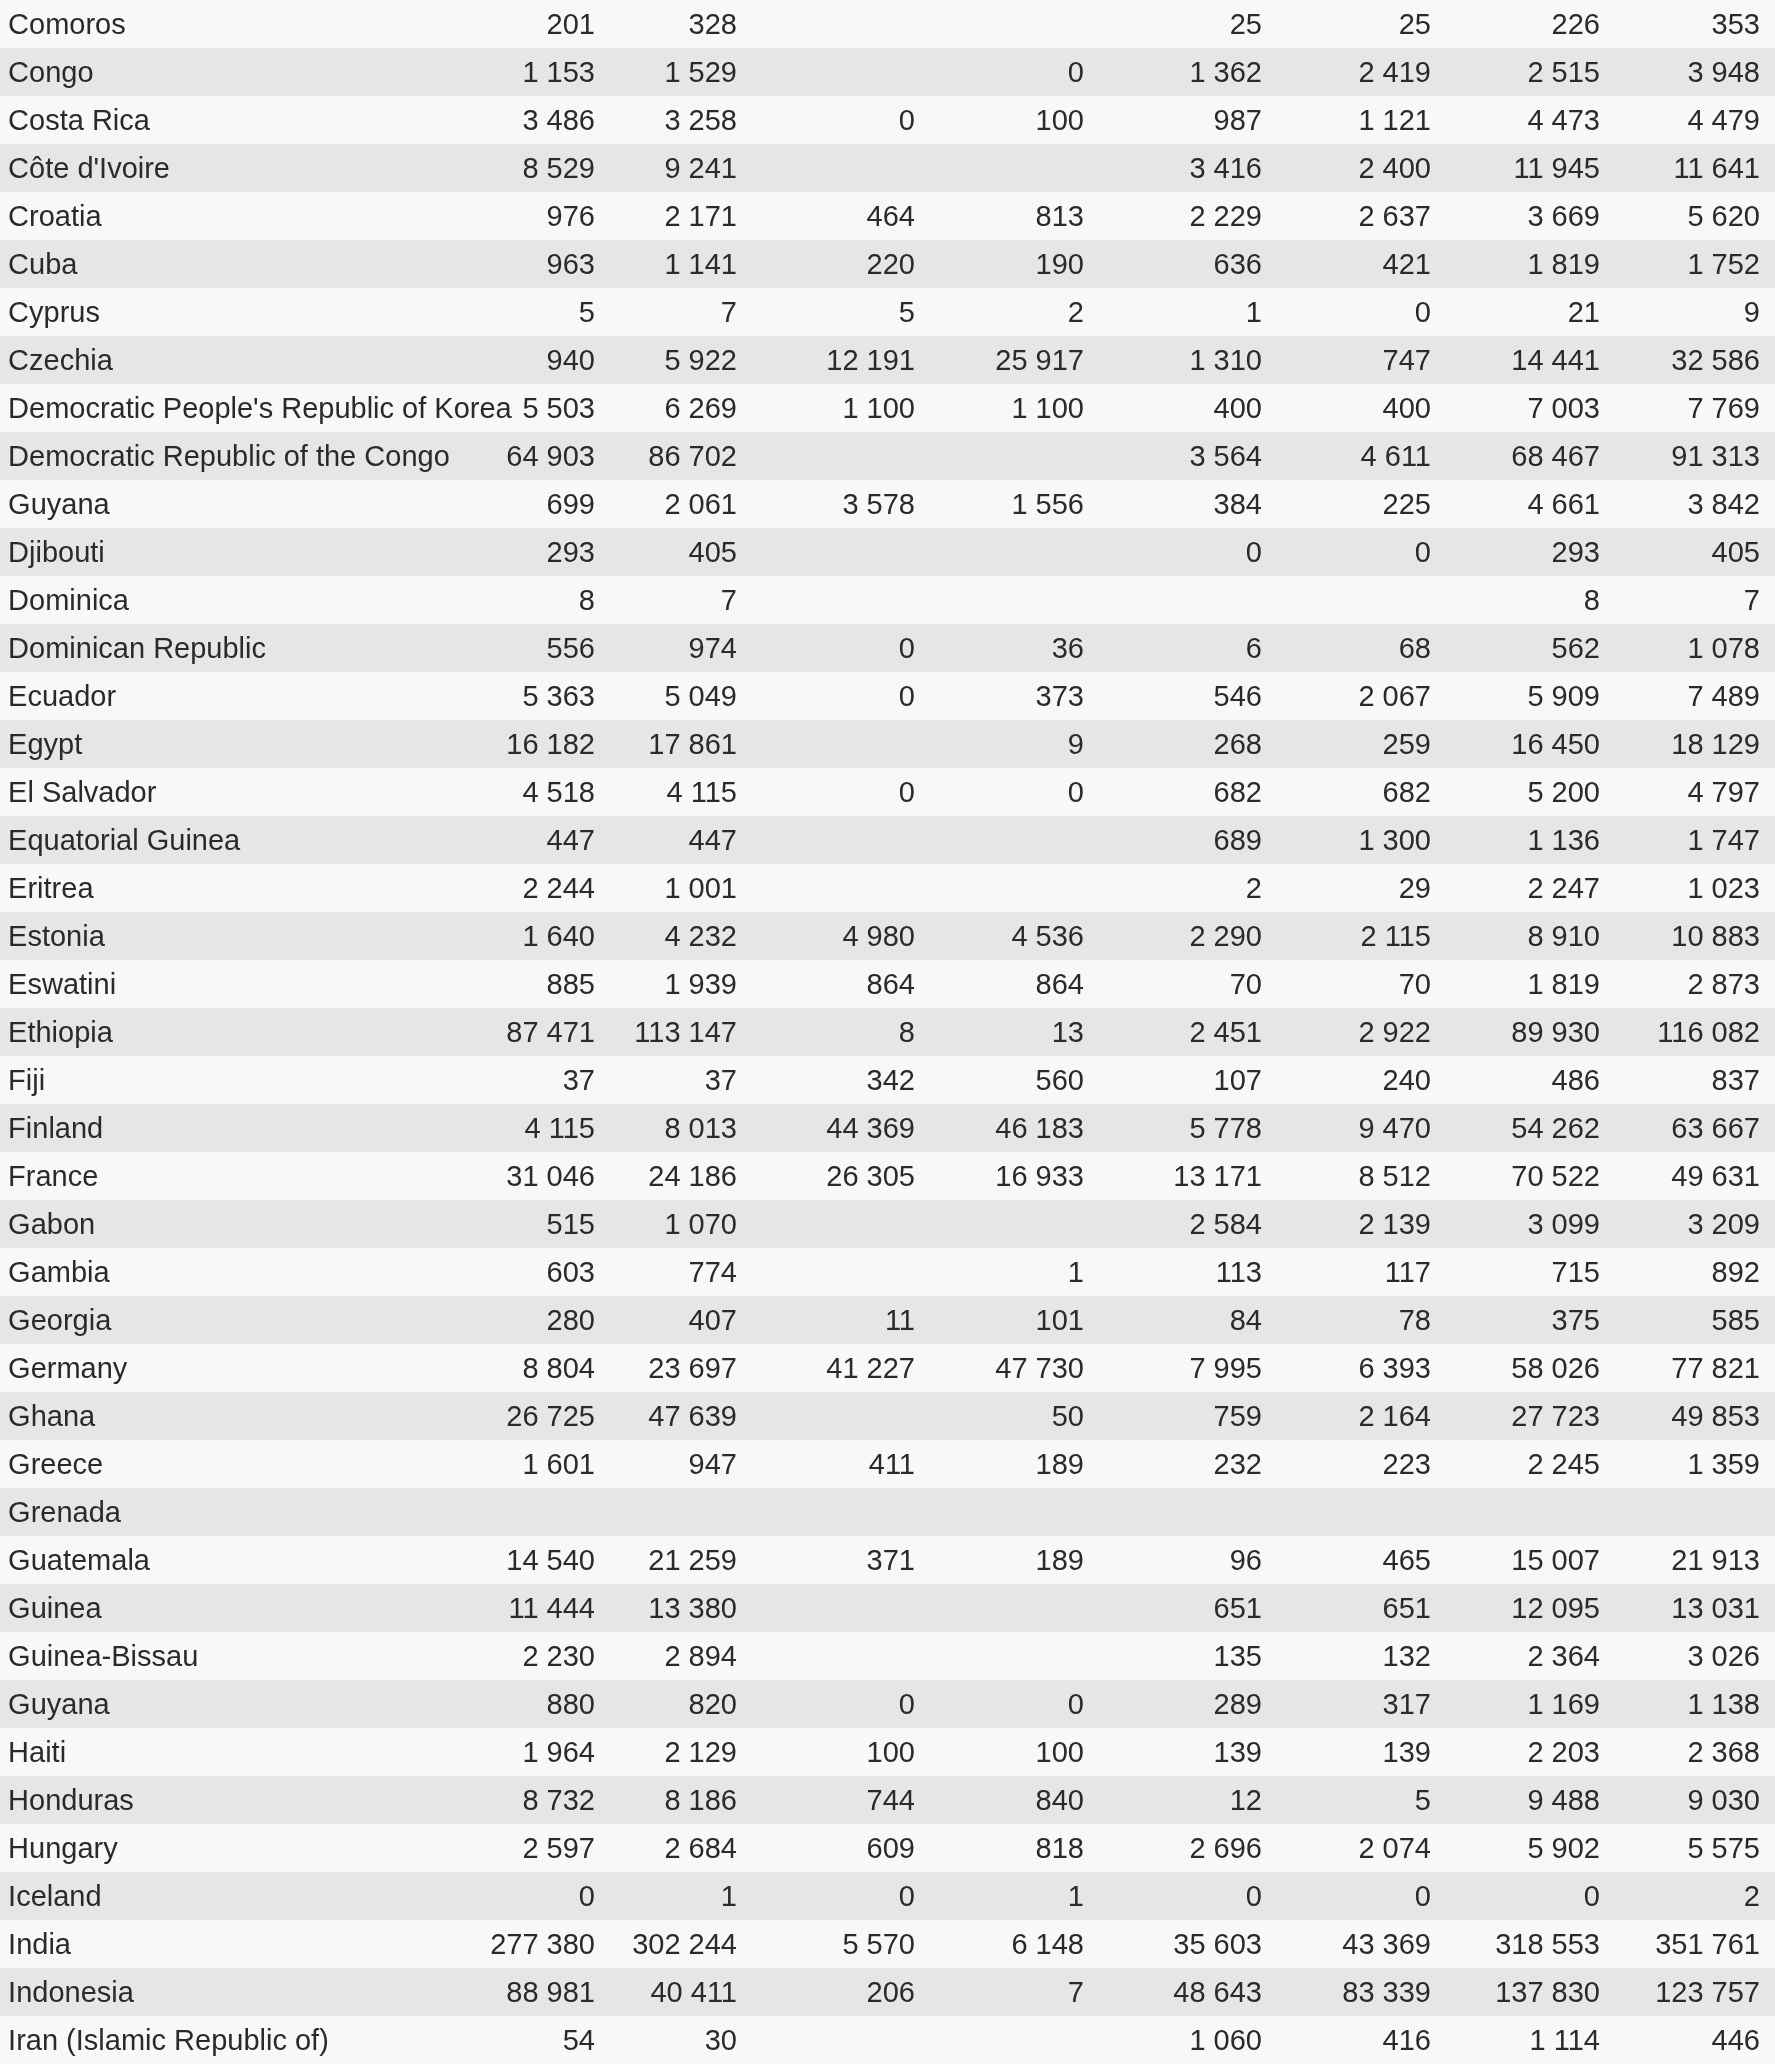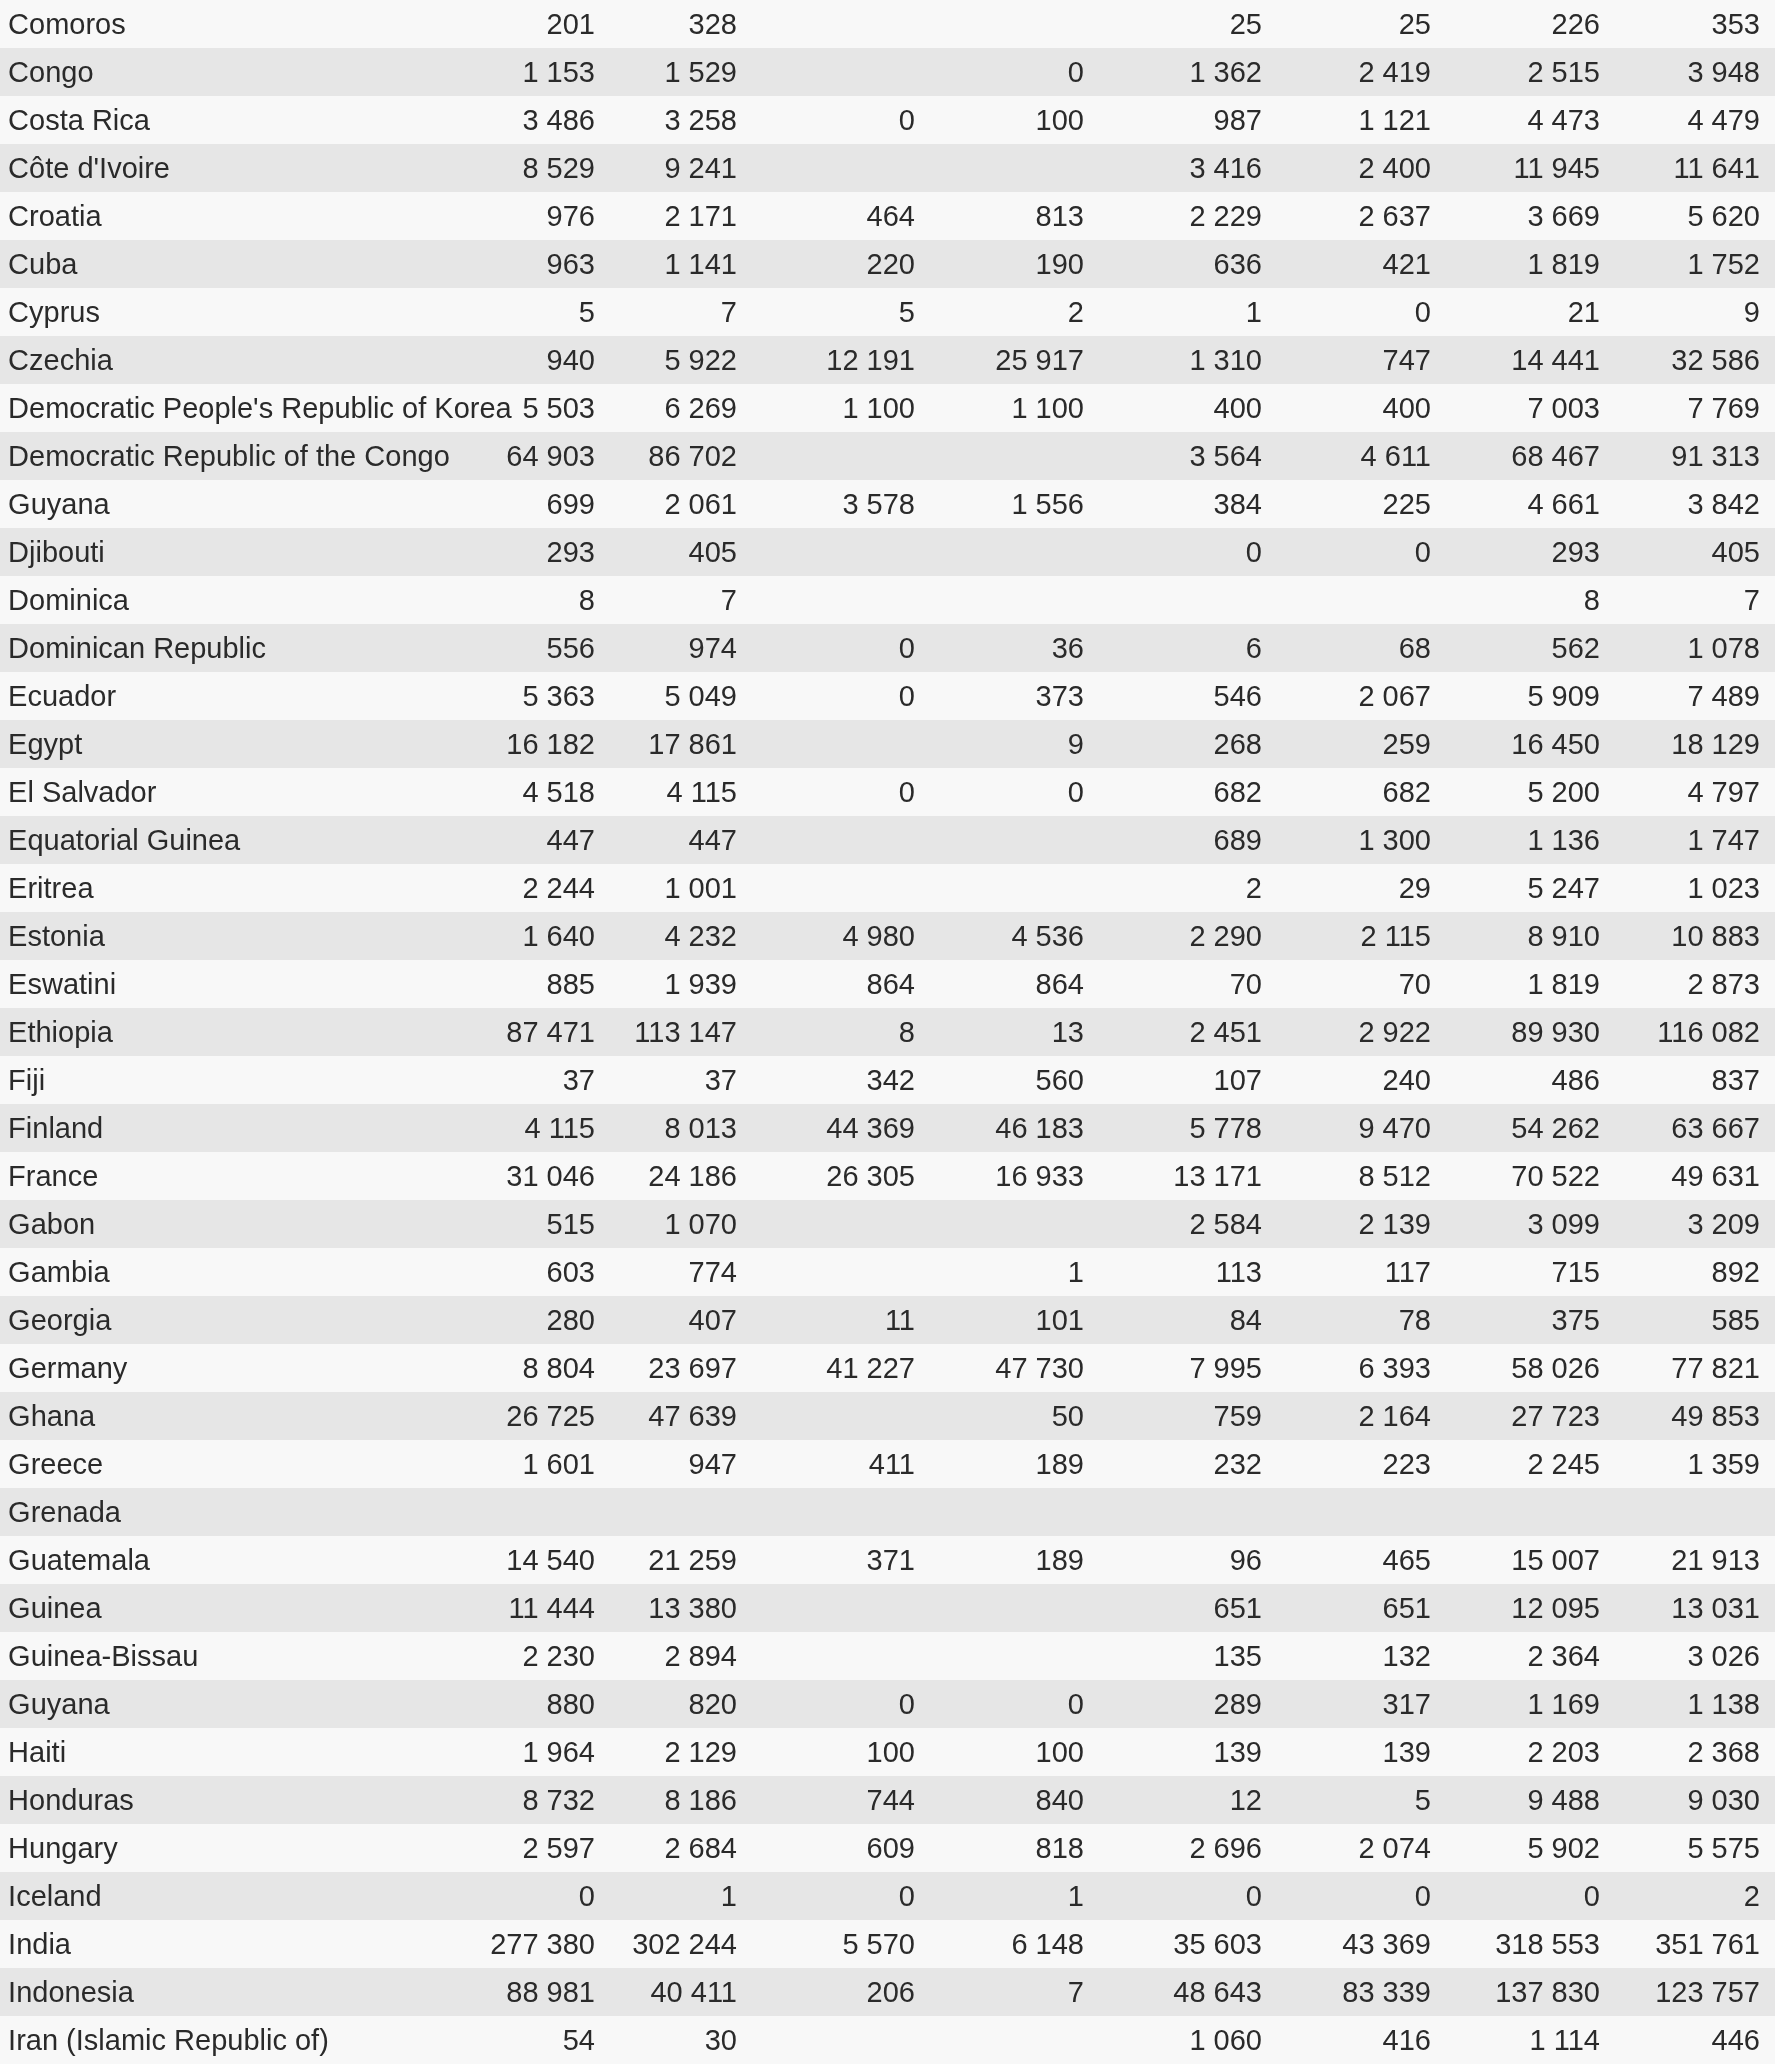"5 247" td.num { text: 5 247 -> 2 247 }
